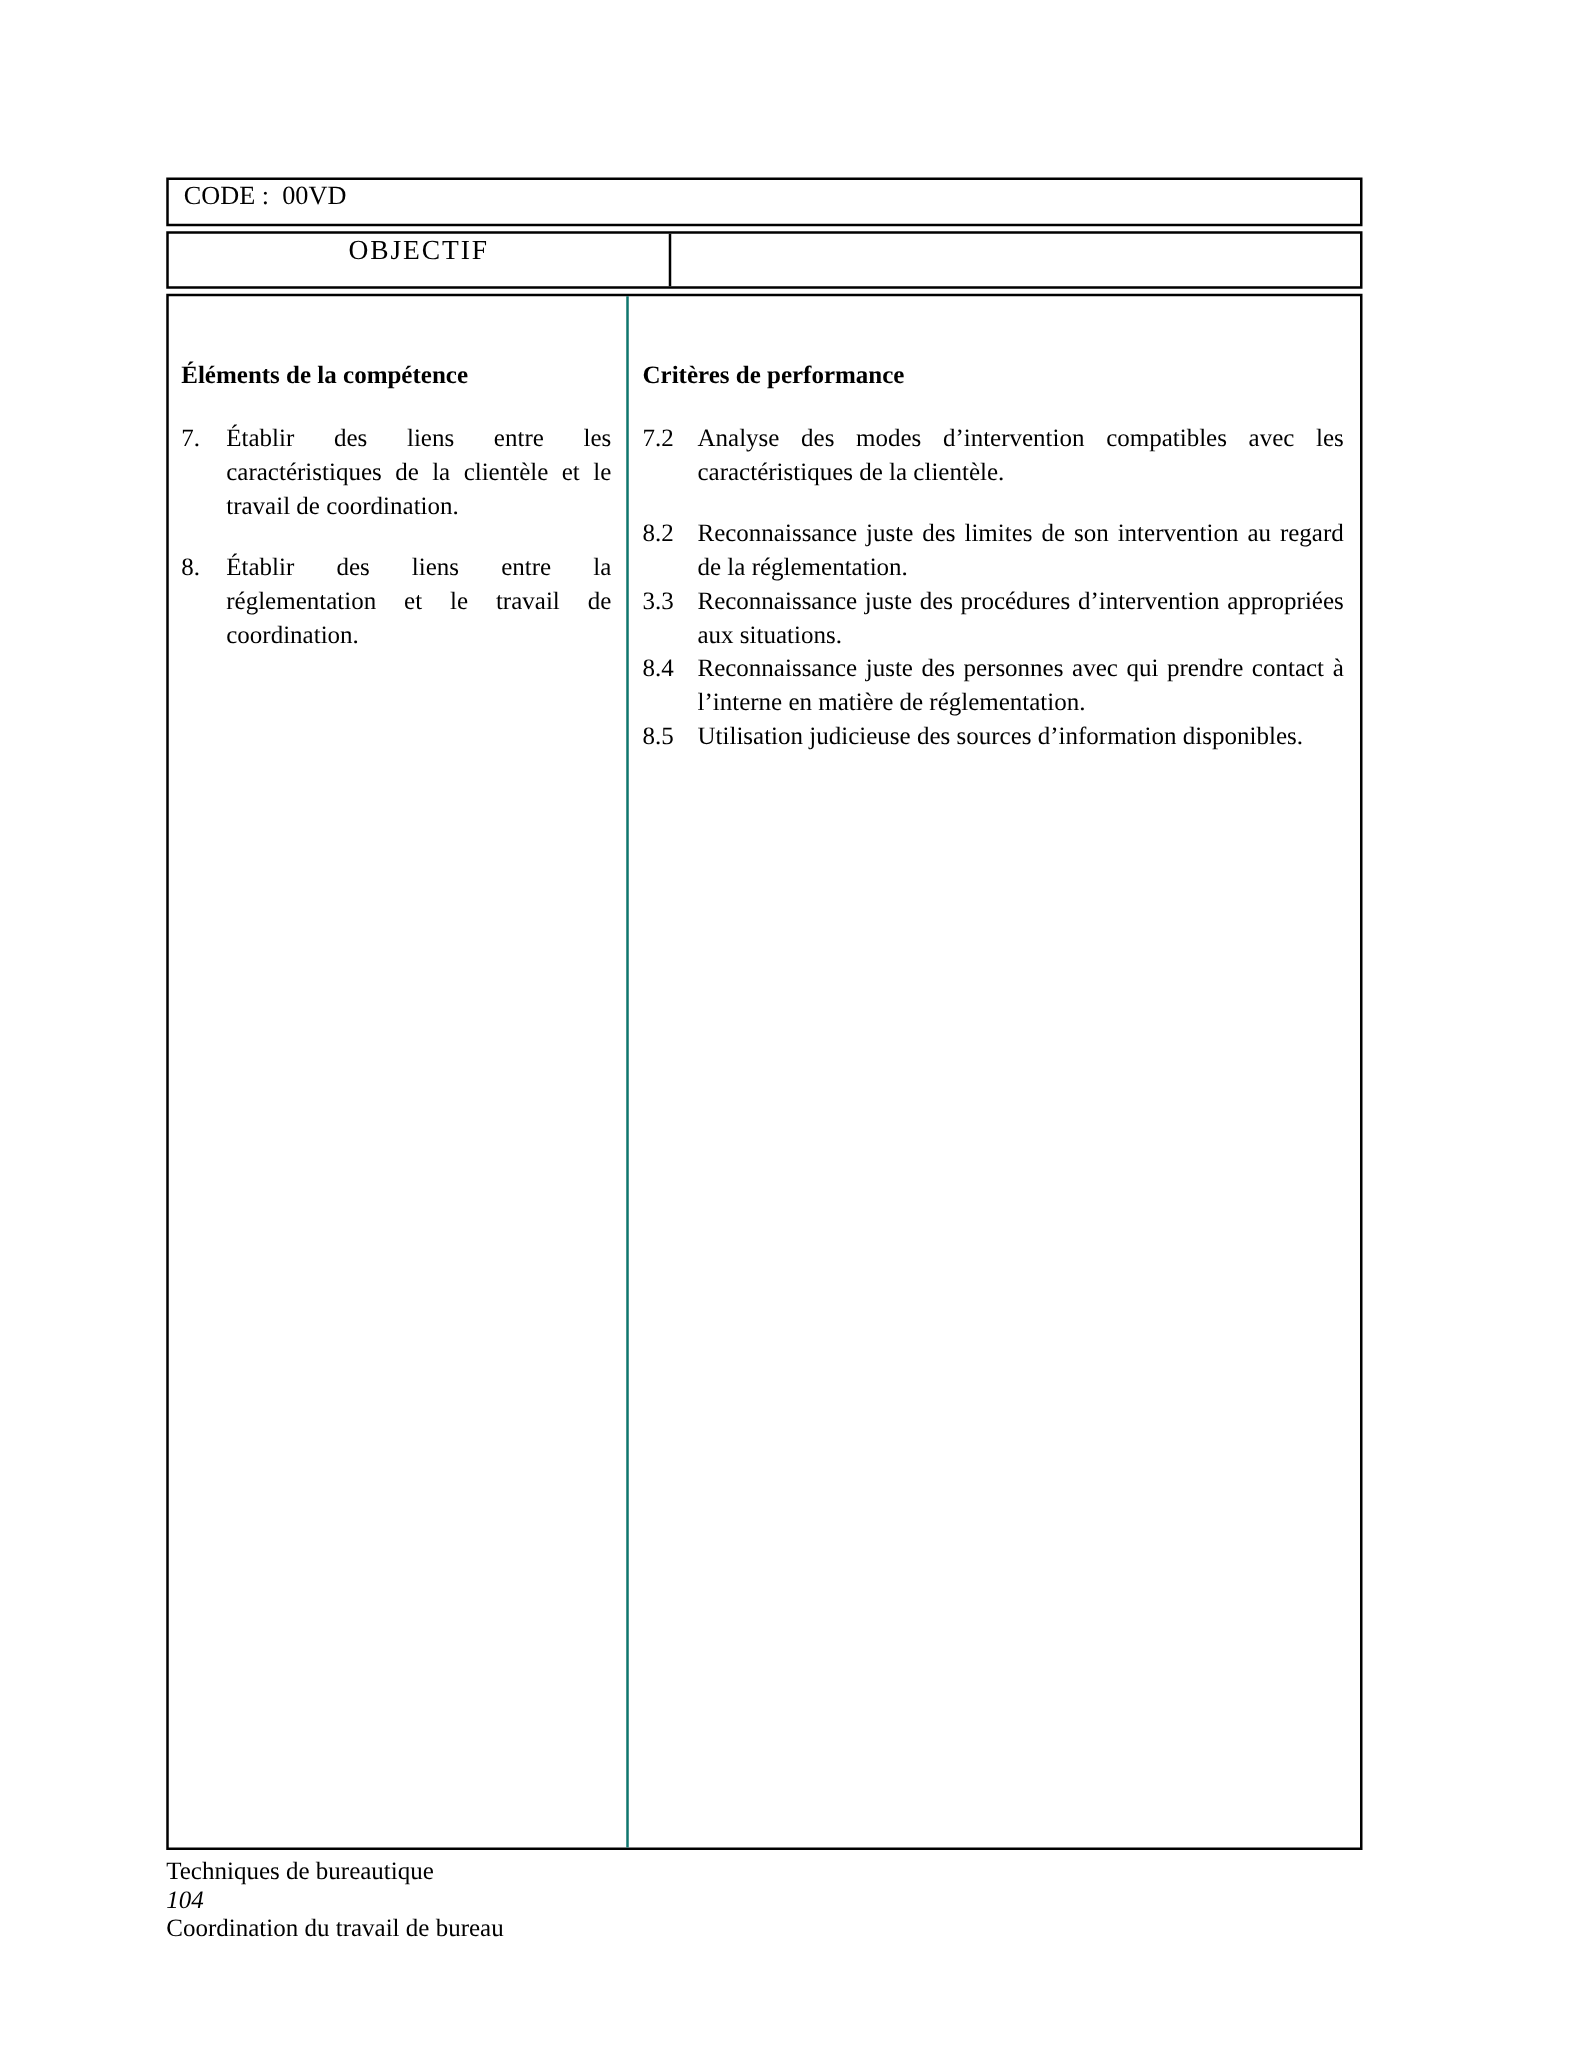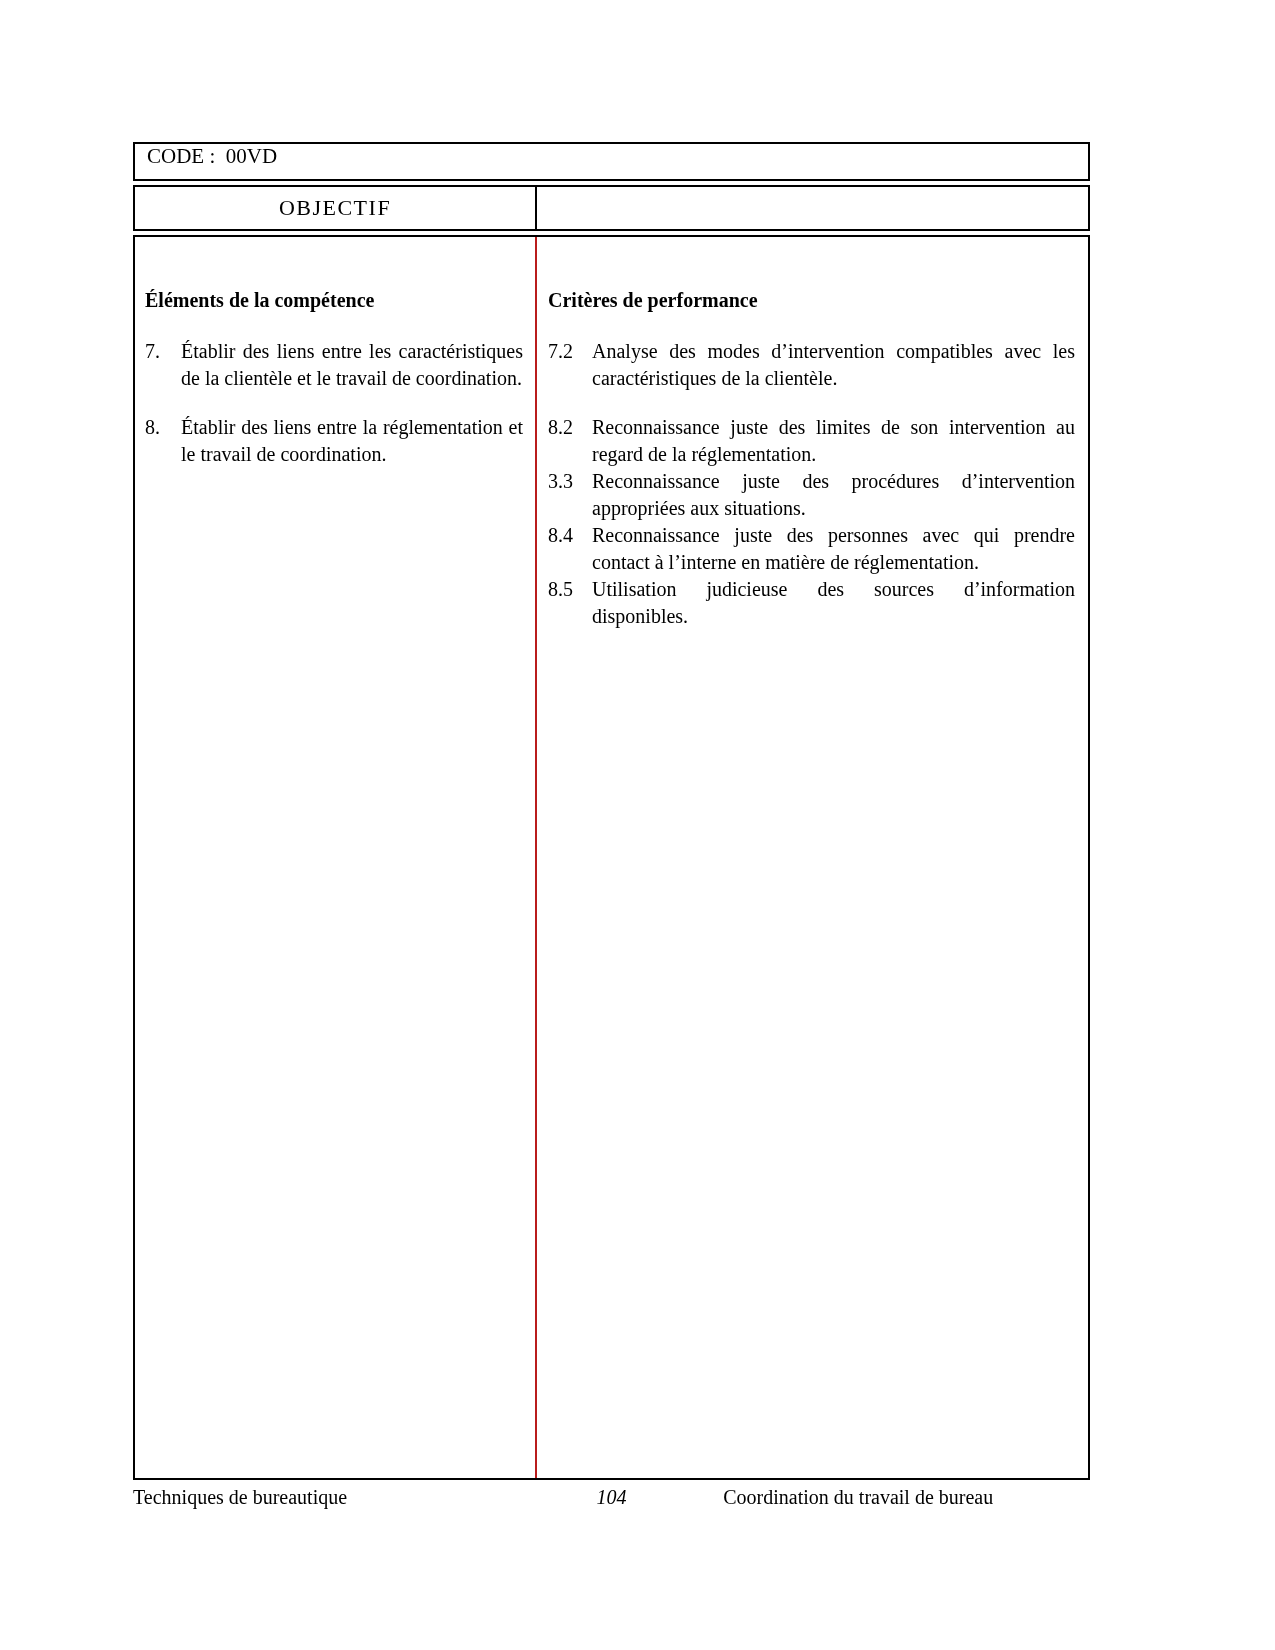"OBJECTIF" .header-cell { align-items: center -> none }
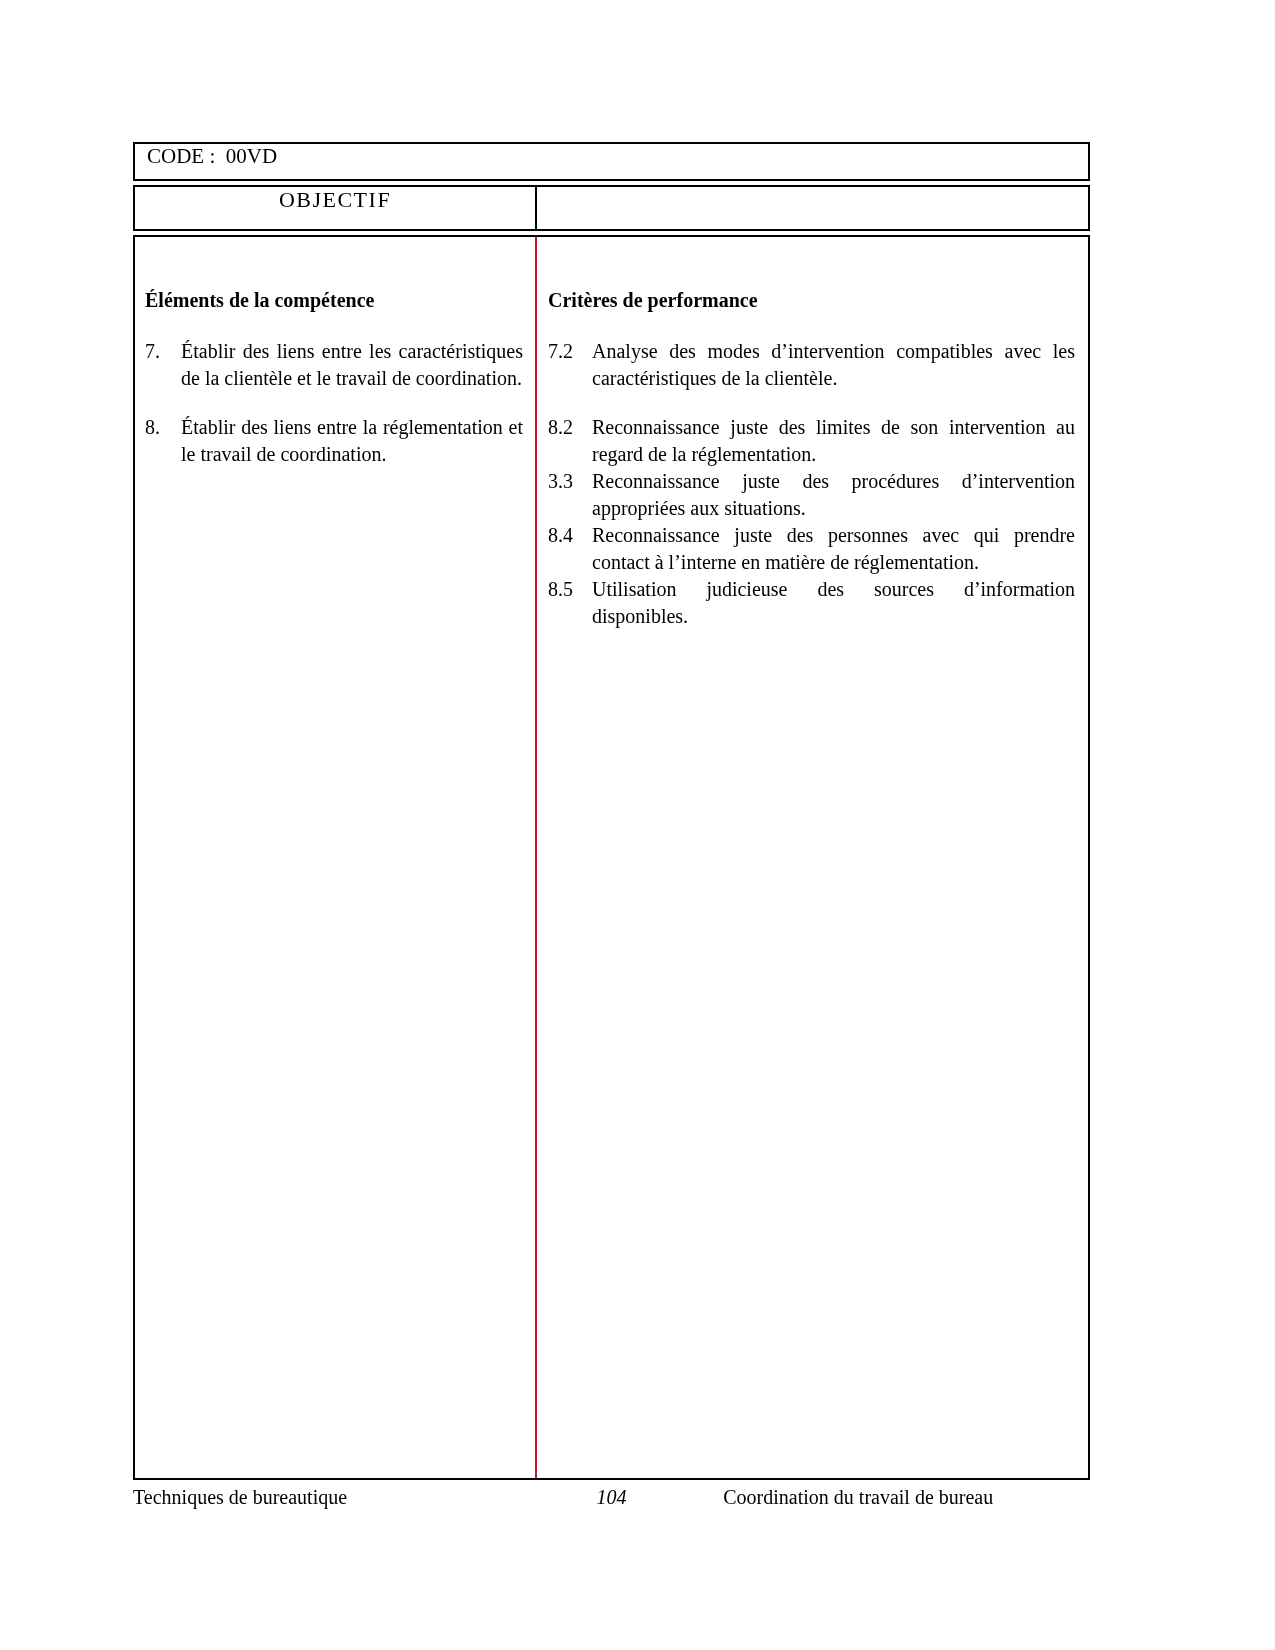"Éléments de la compétence" .col.left { border-right: 2px solid #b91c1c -> 2px solid #0f766e; width: 402px -> 368px }
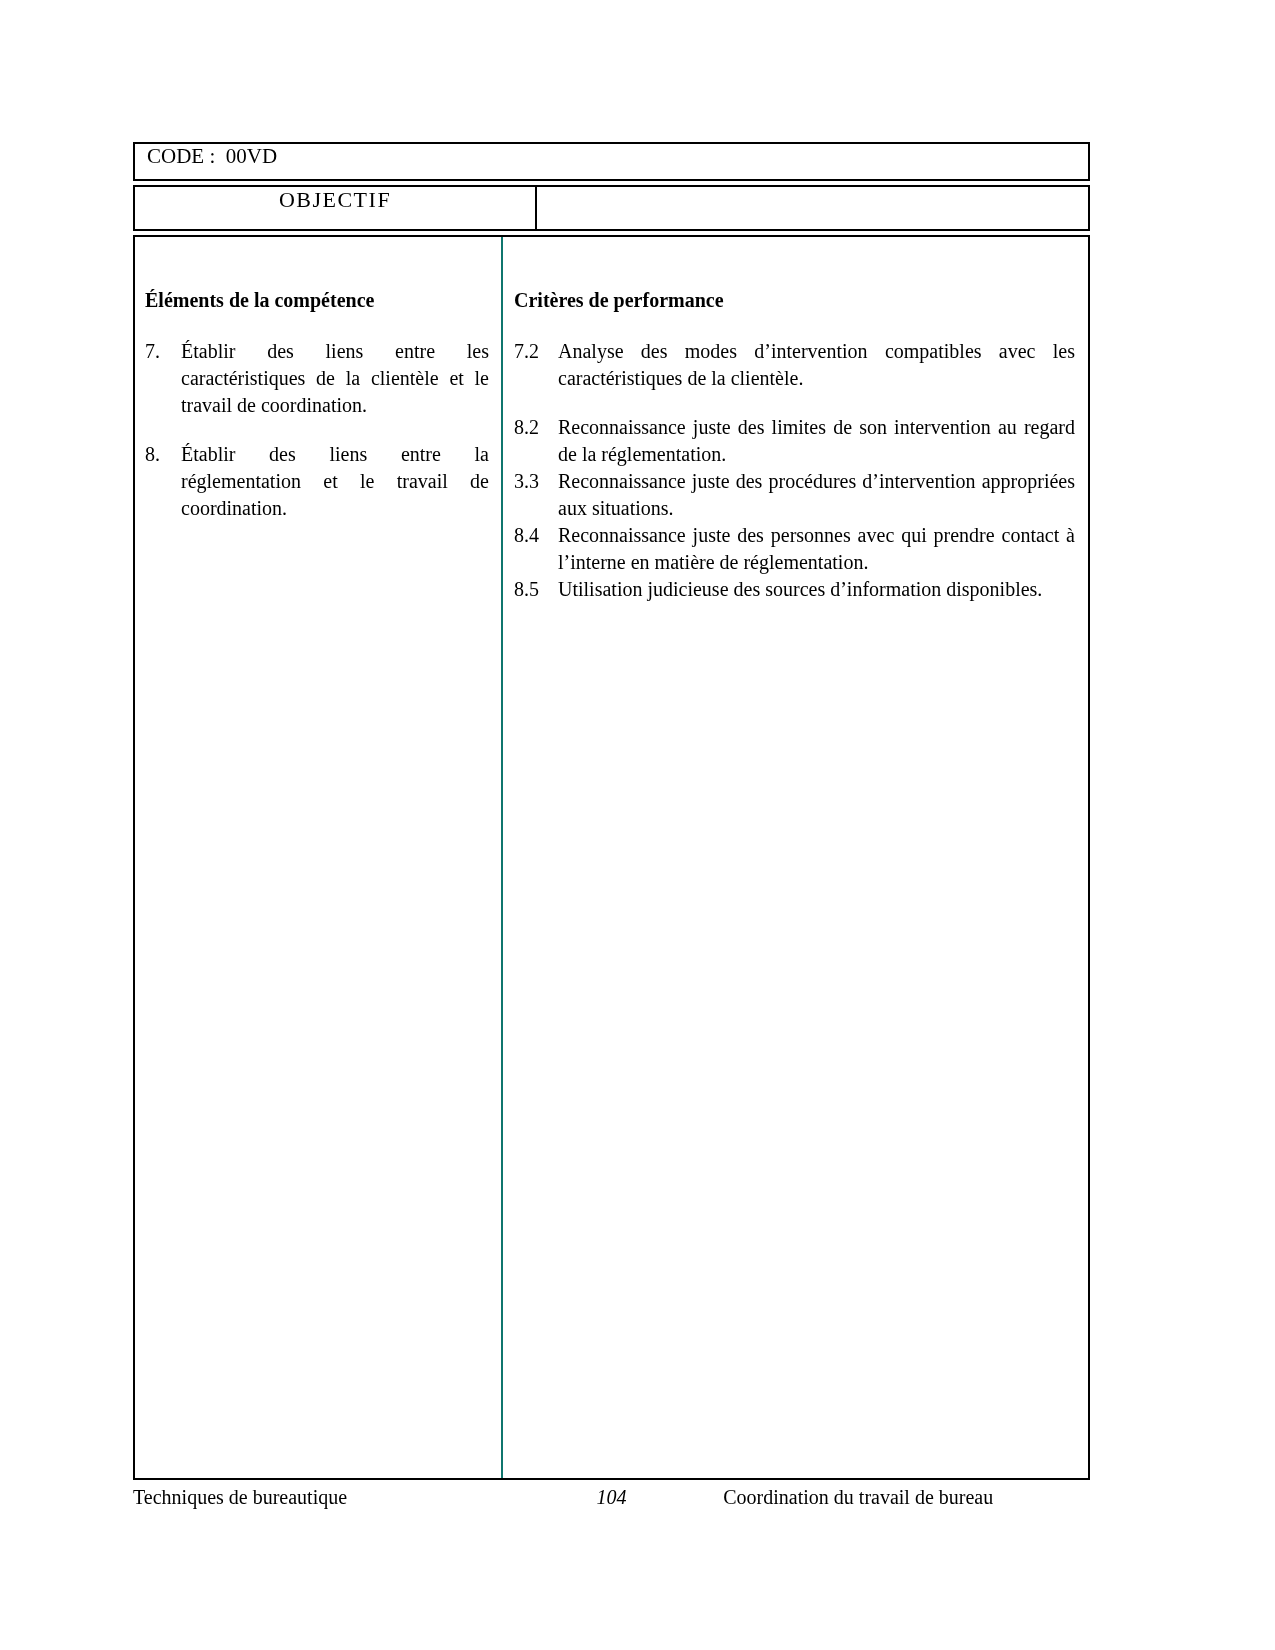"Techniques de bureautique" .footer { flex-direction: none -> column }
